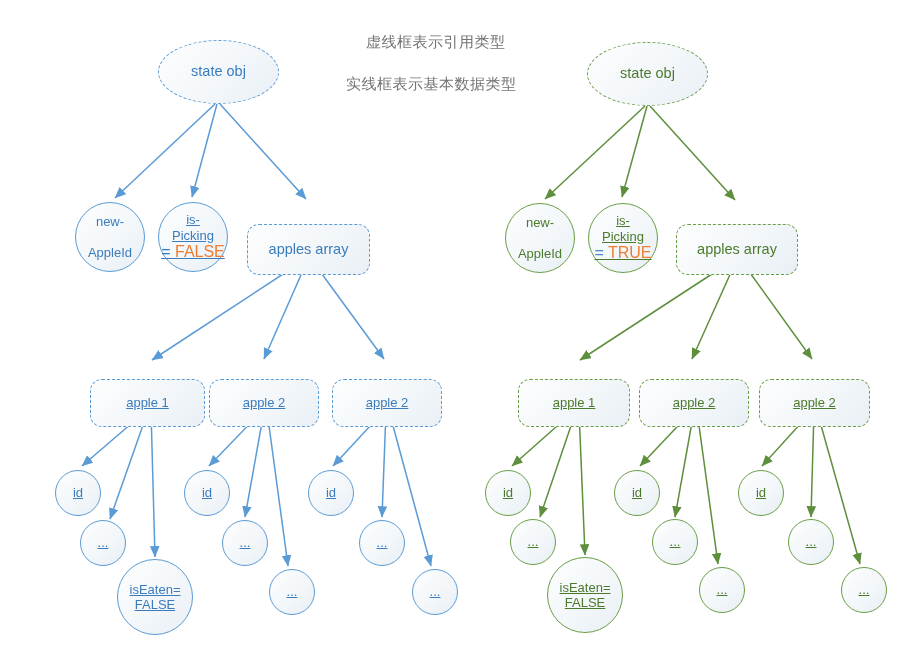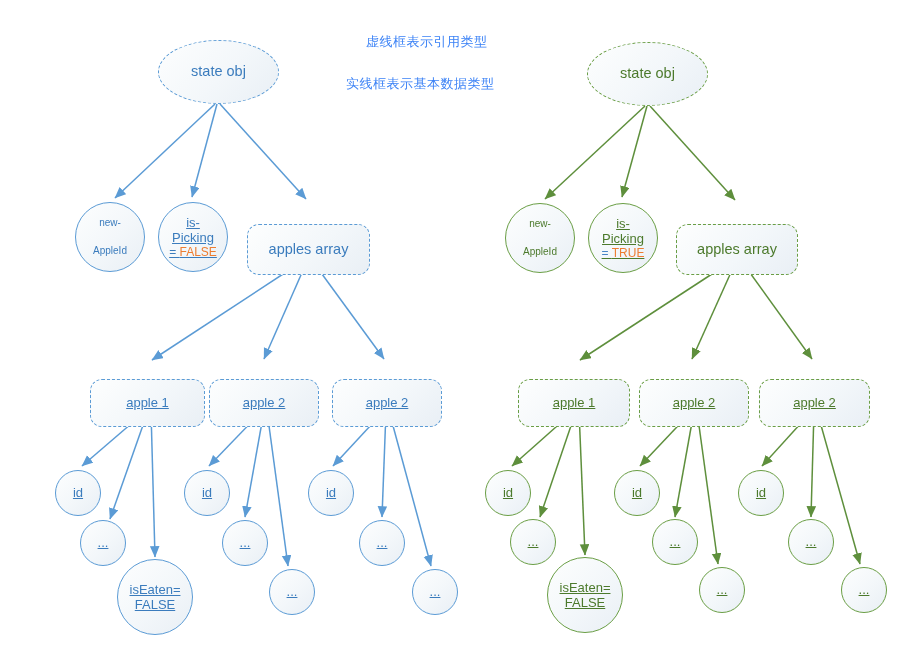"虚线框表示引用类型" .legend { color: #3b82f6 -> #737373; font-size: 13px -> 15px }
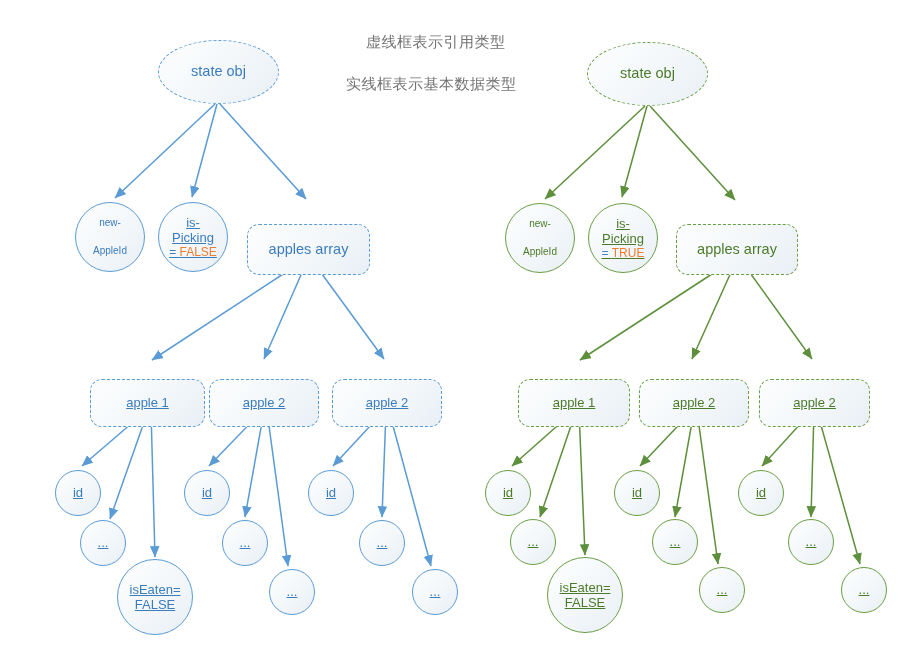"new-" .t11 { font-size: 10px -> 13px }
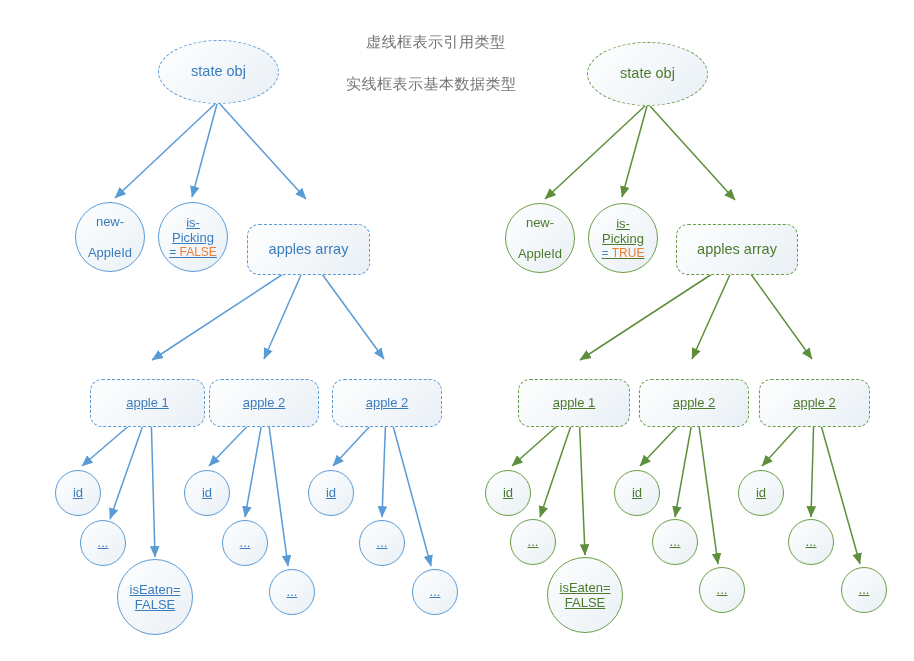"= FALSE" .t12 { font-size: 12px -> 16px }
